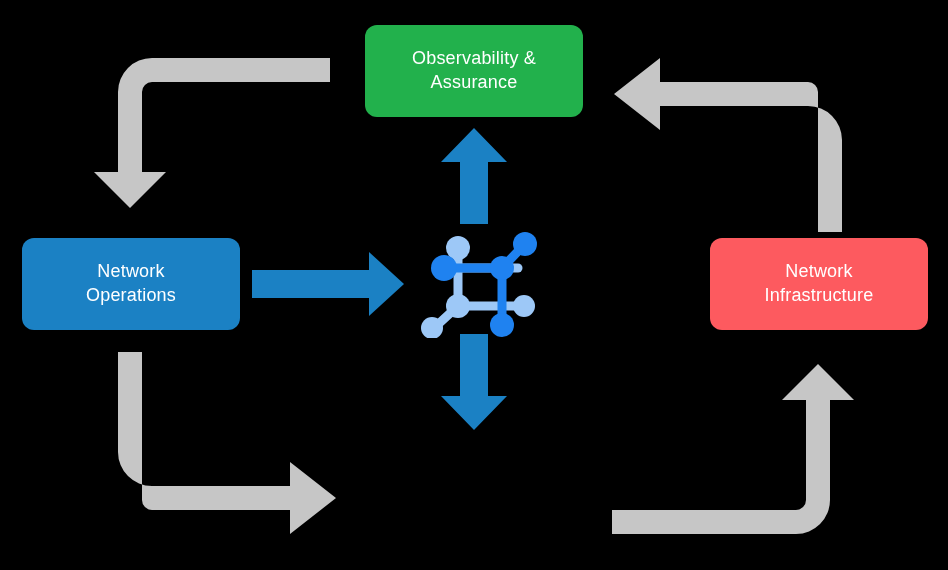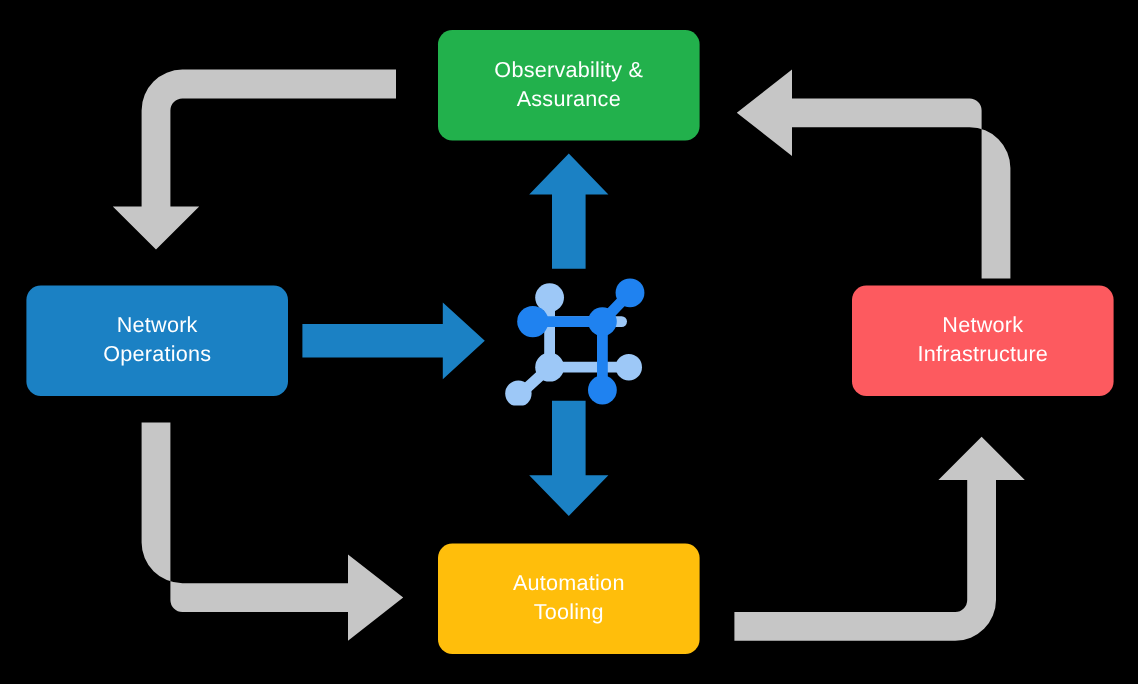"Automation" div.node-box { html: <div> <span>Automation Tooling</span> </div> -> none }
